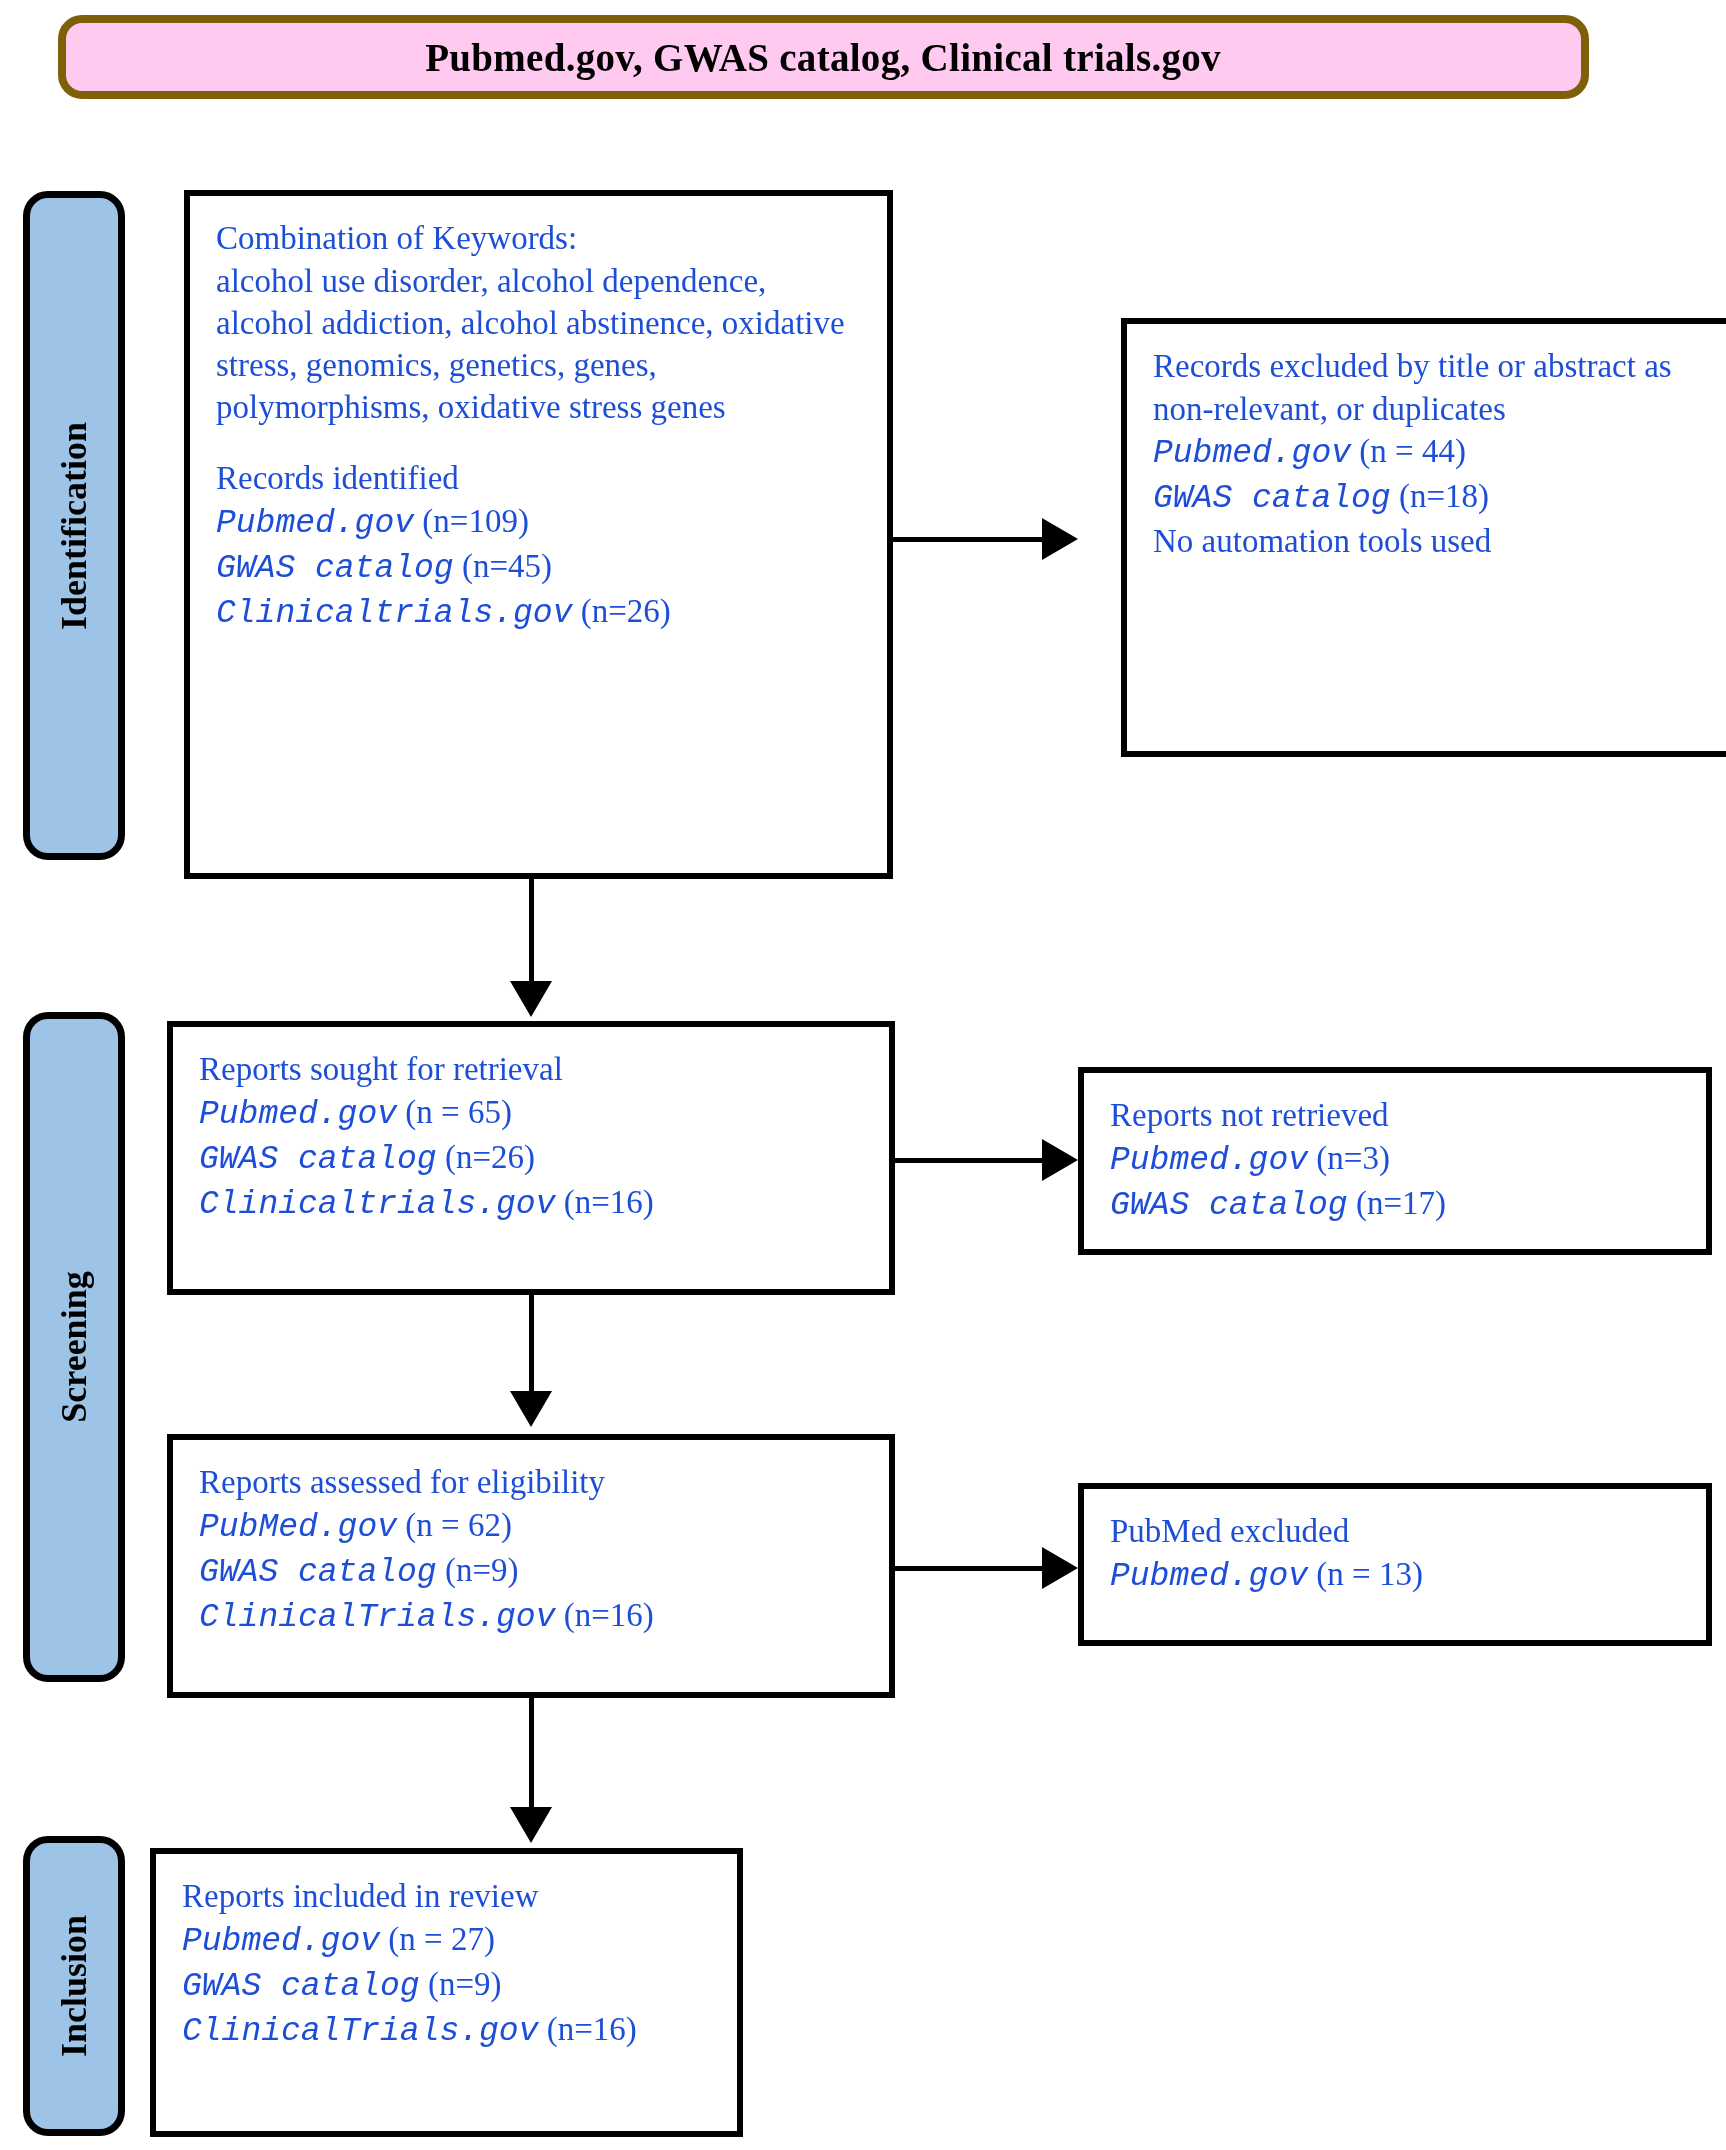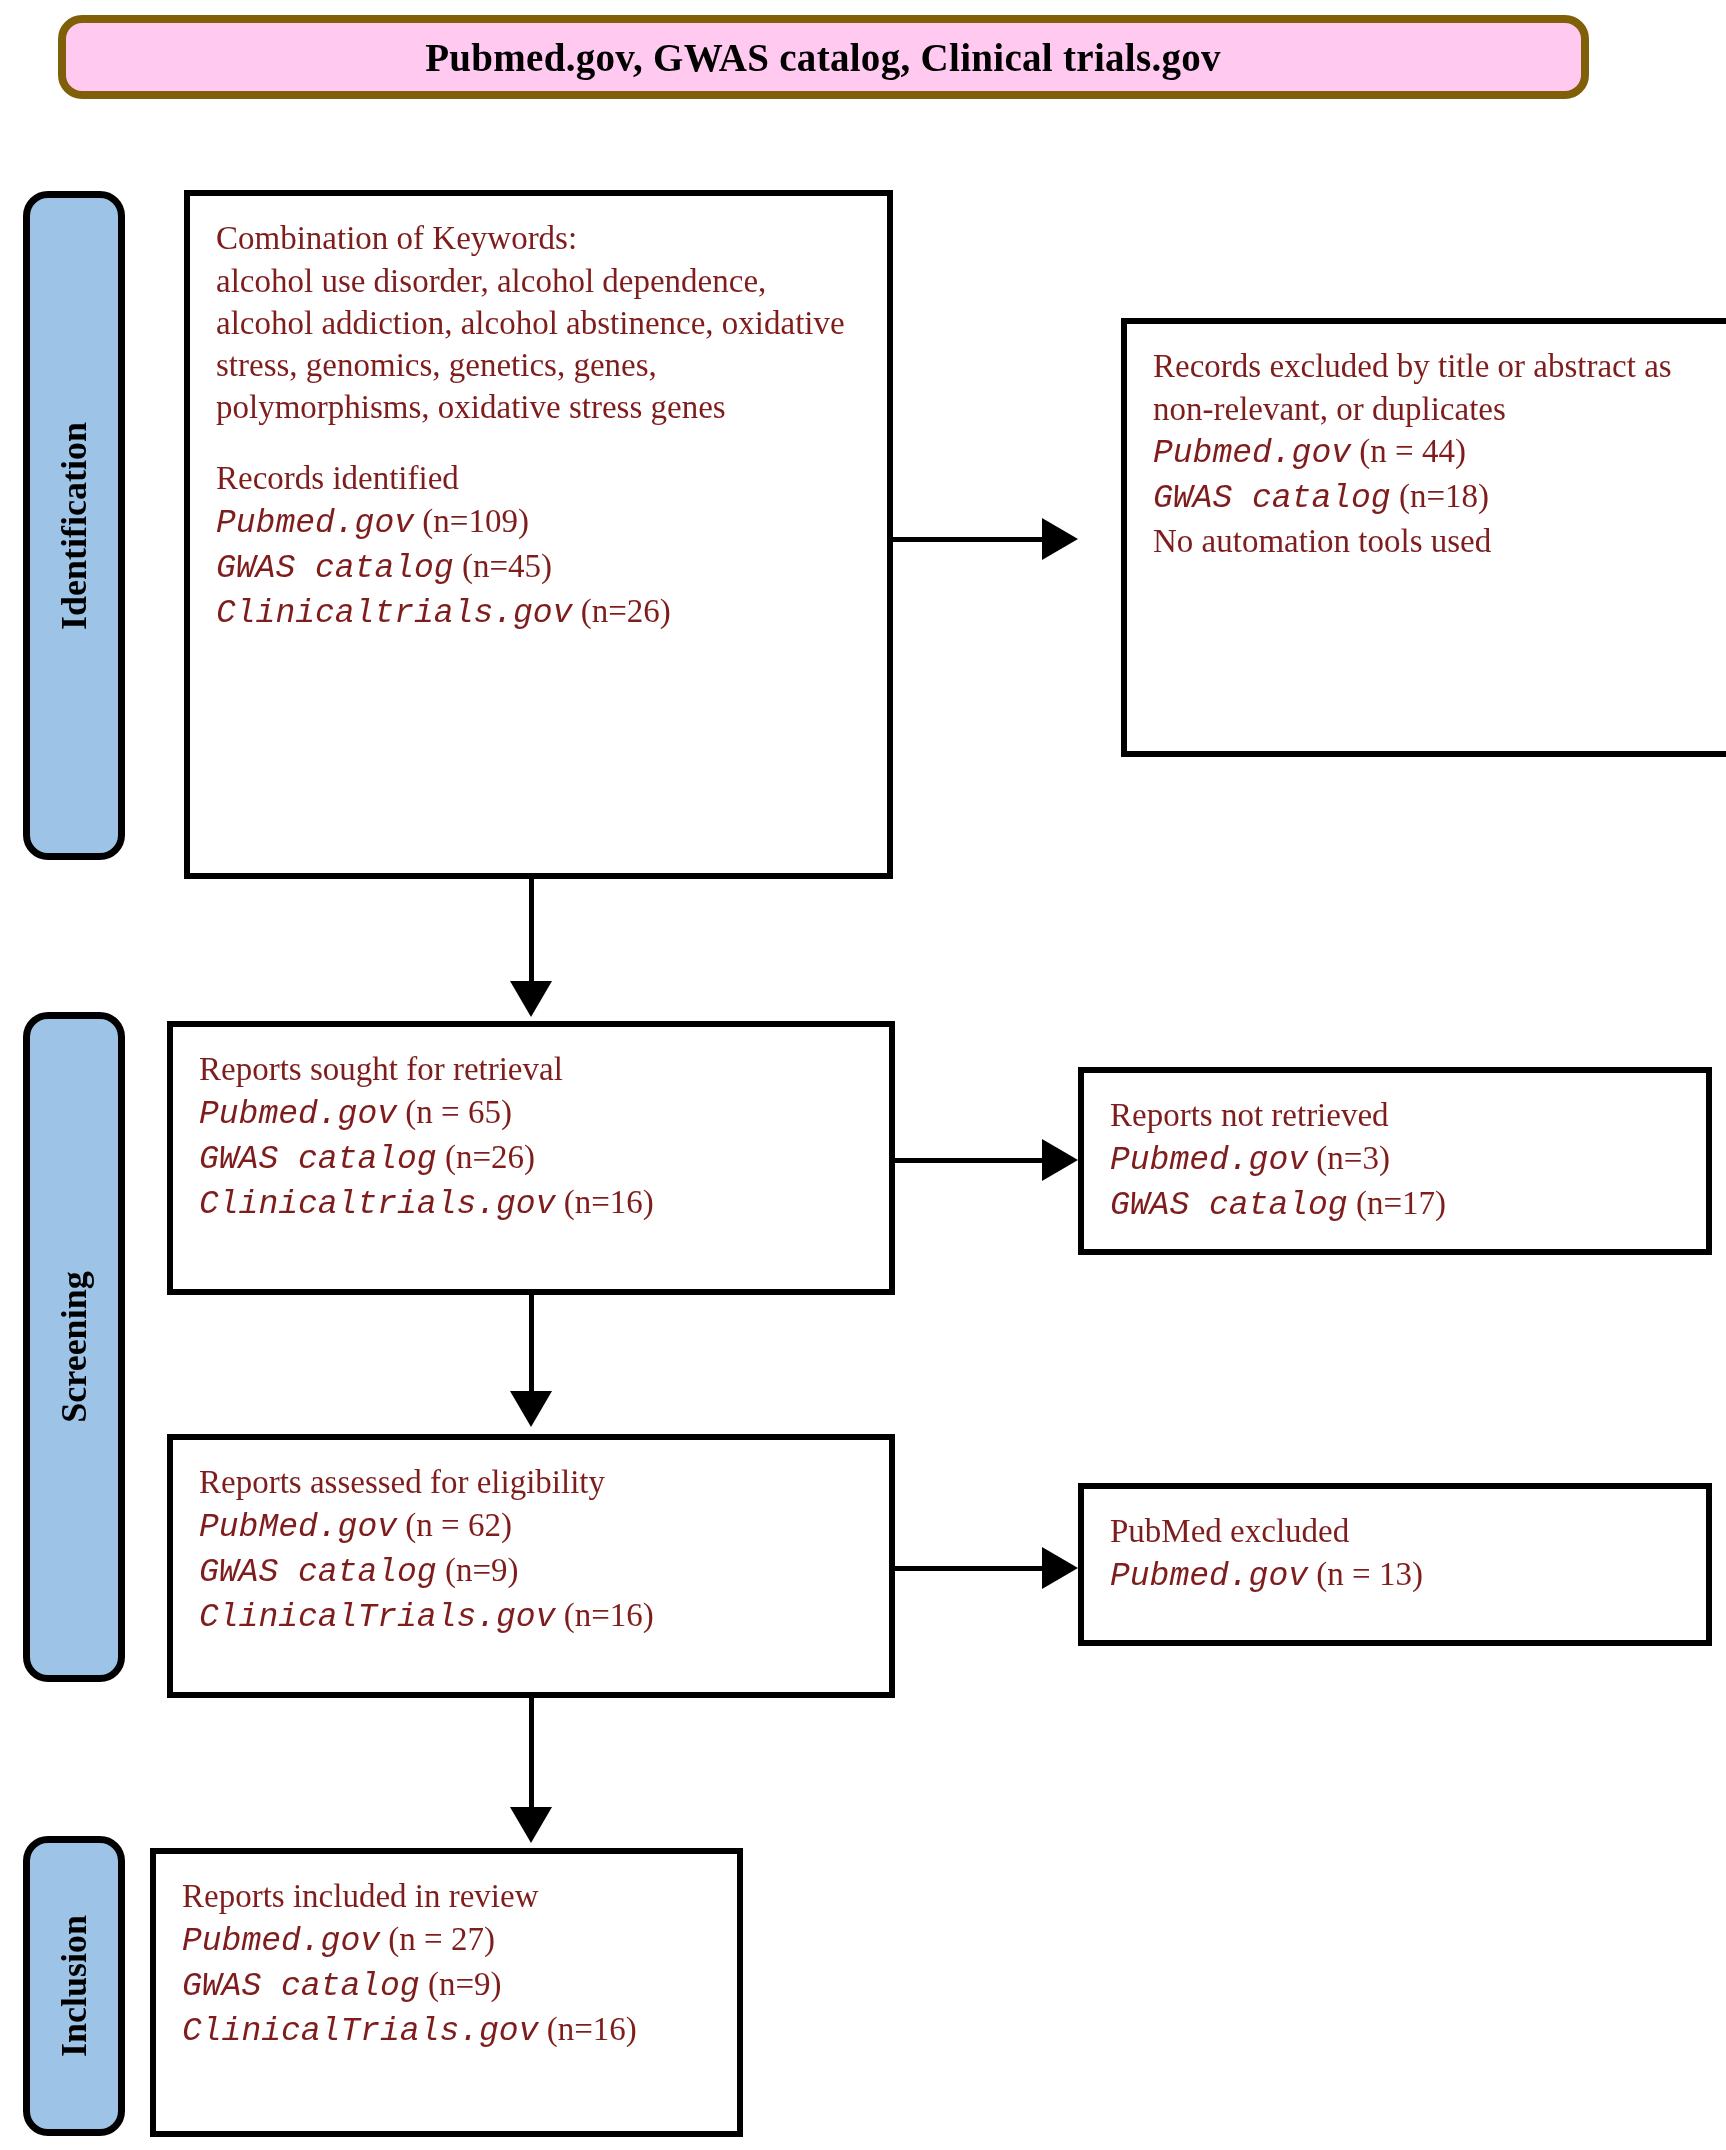"Combination of Keywords:" .flow-text { color: #7f1d1d -> #1d4ed8 }
